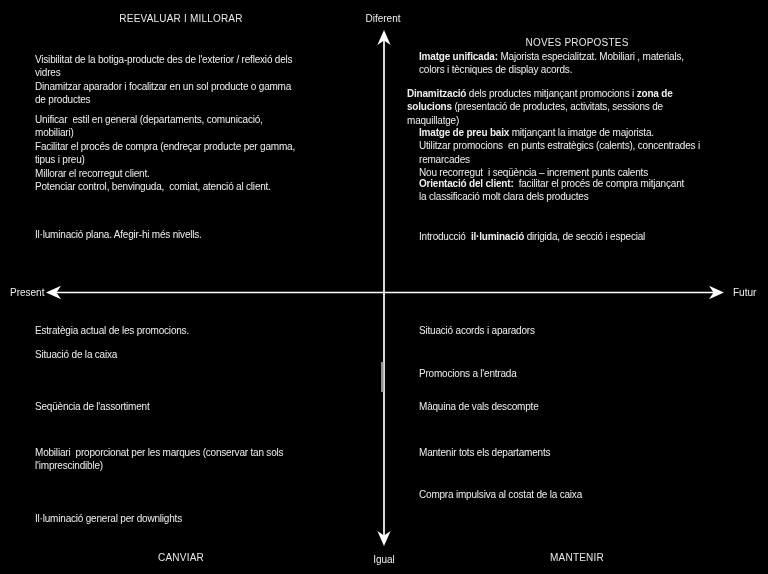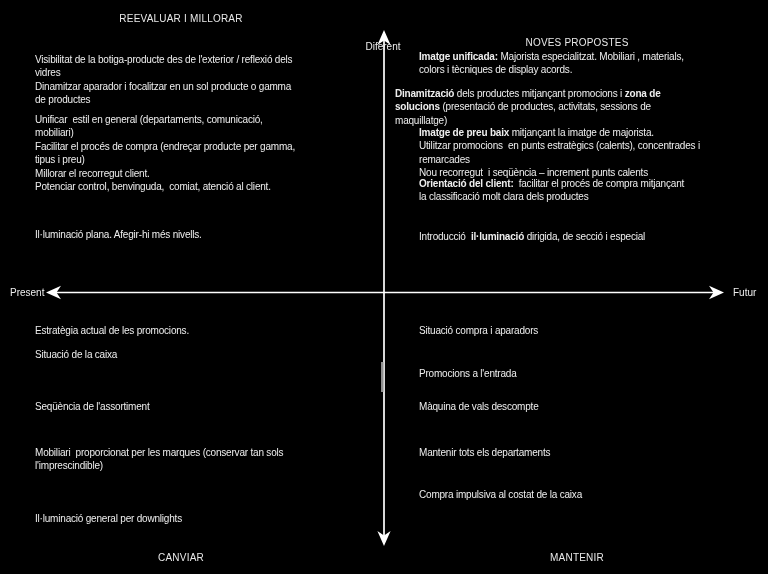"Diferent" .axis-label.centered { margin-top: 28px -> none }
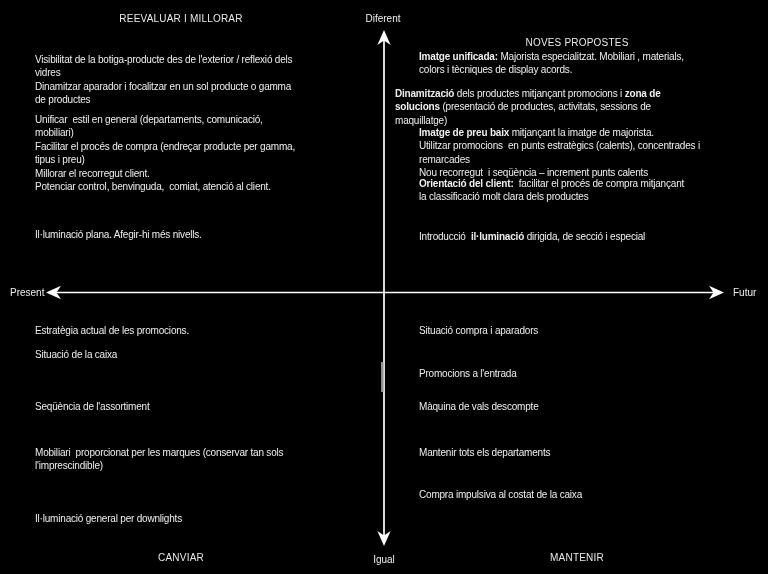"Dinamització dels productes mitjançant" div.block { left: 395px -> 407px }
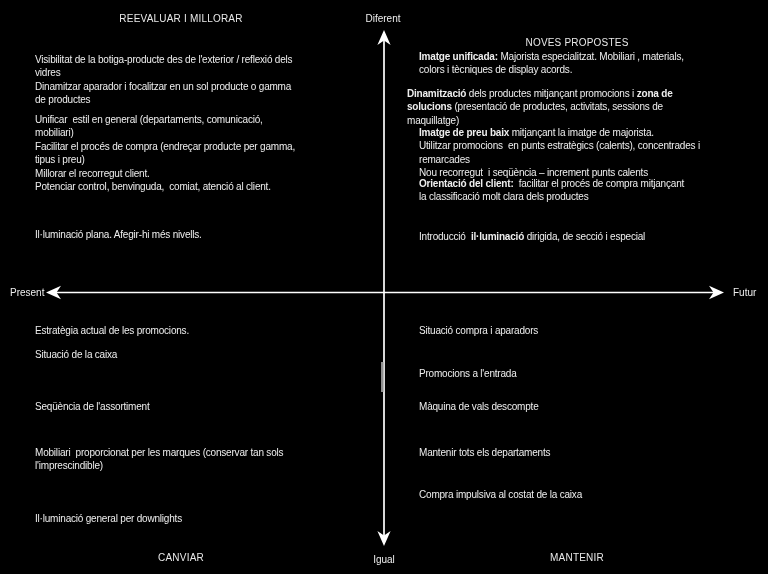"Situació compra i aparadors" span { text: compra -> acords }
